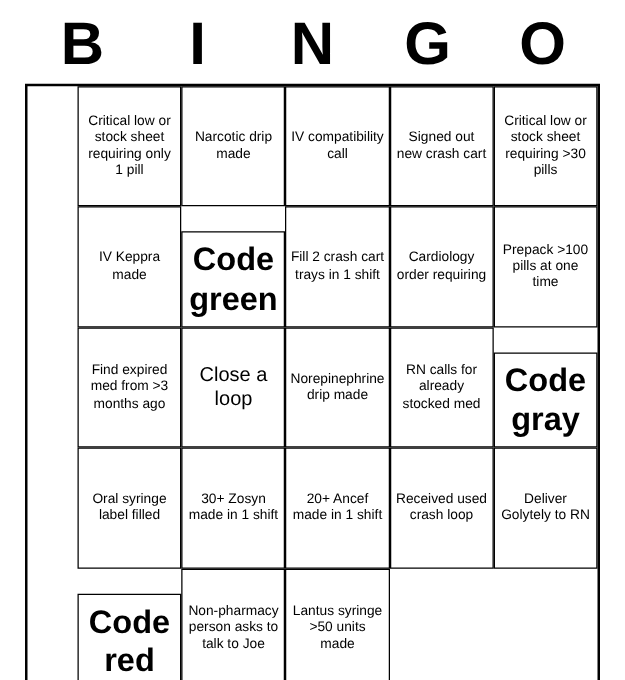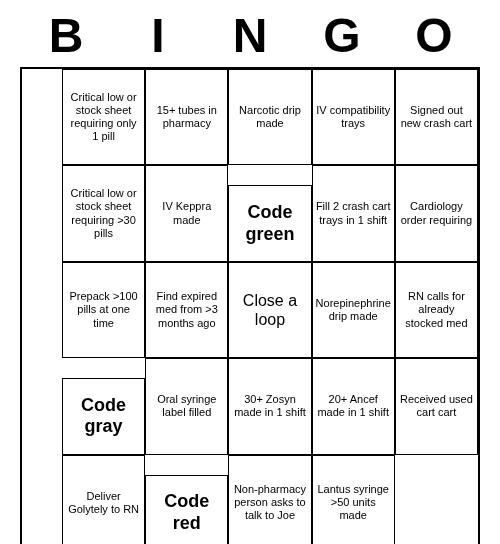"15+ tubes in pharmacy" div.bingo-cell { html: <div>15+ tubes in pharmacy</div> -> none }
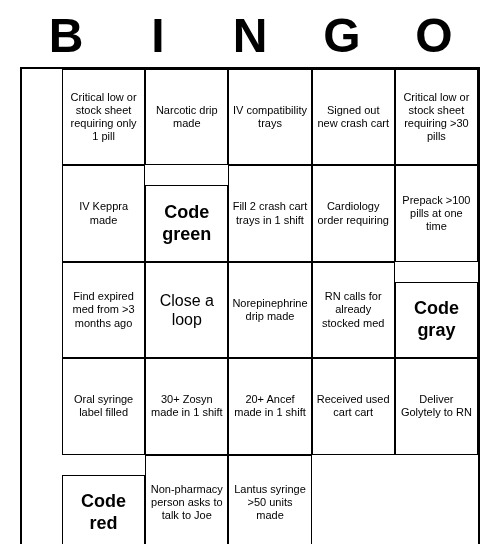"IV compatibility trays" div.bingo-cell { text: trays -> call }
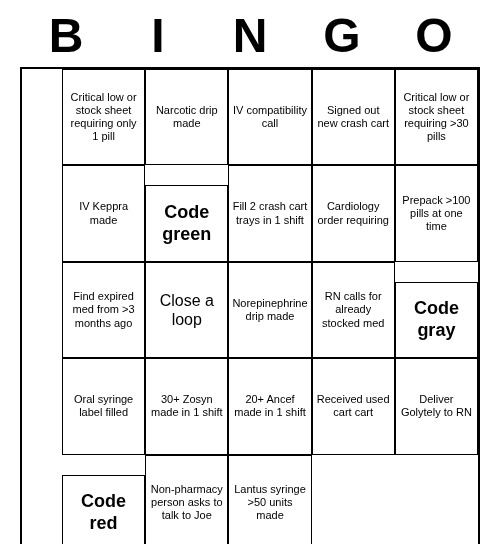"Code green" .bingo-cell.large-text { font-size: 18px -> 26px }
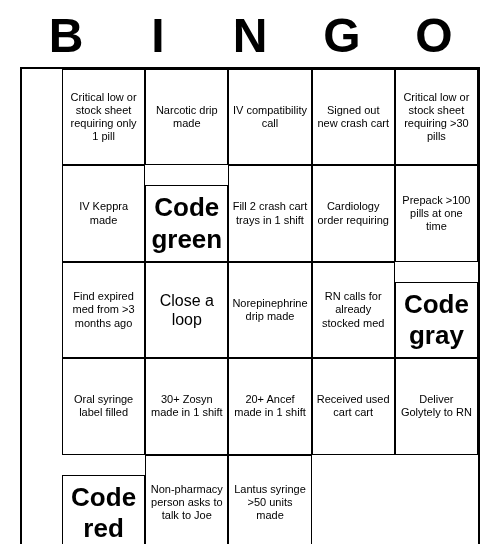"Received used cart cart" div.bingo-cell { text: cart cart -> crash loop }
